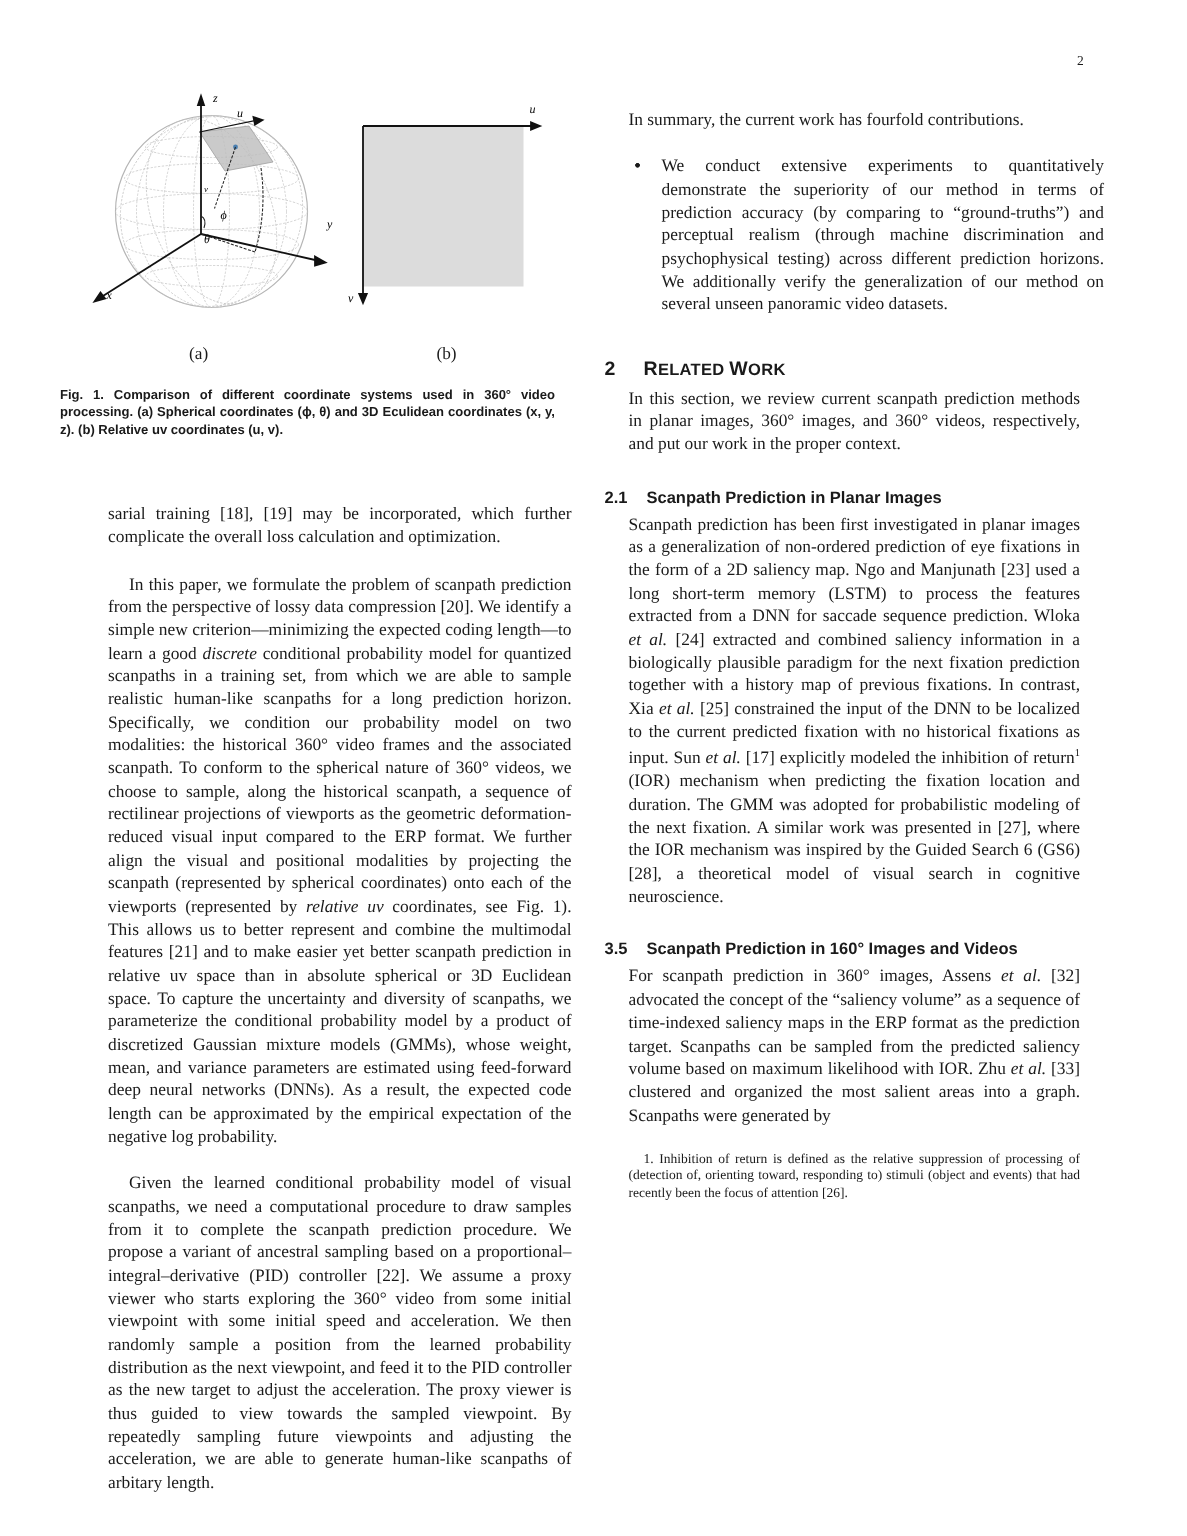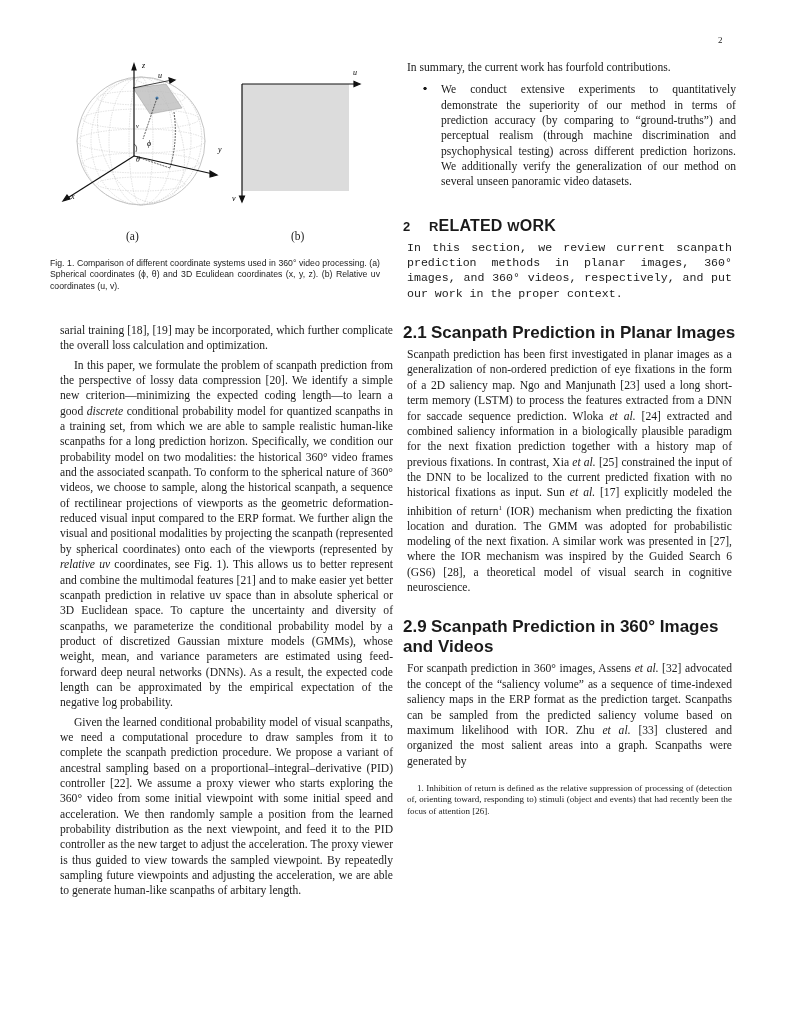"In summary, the current work" p.body { margin: 4px -> 16px }
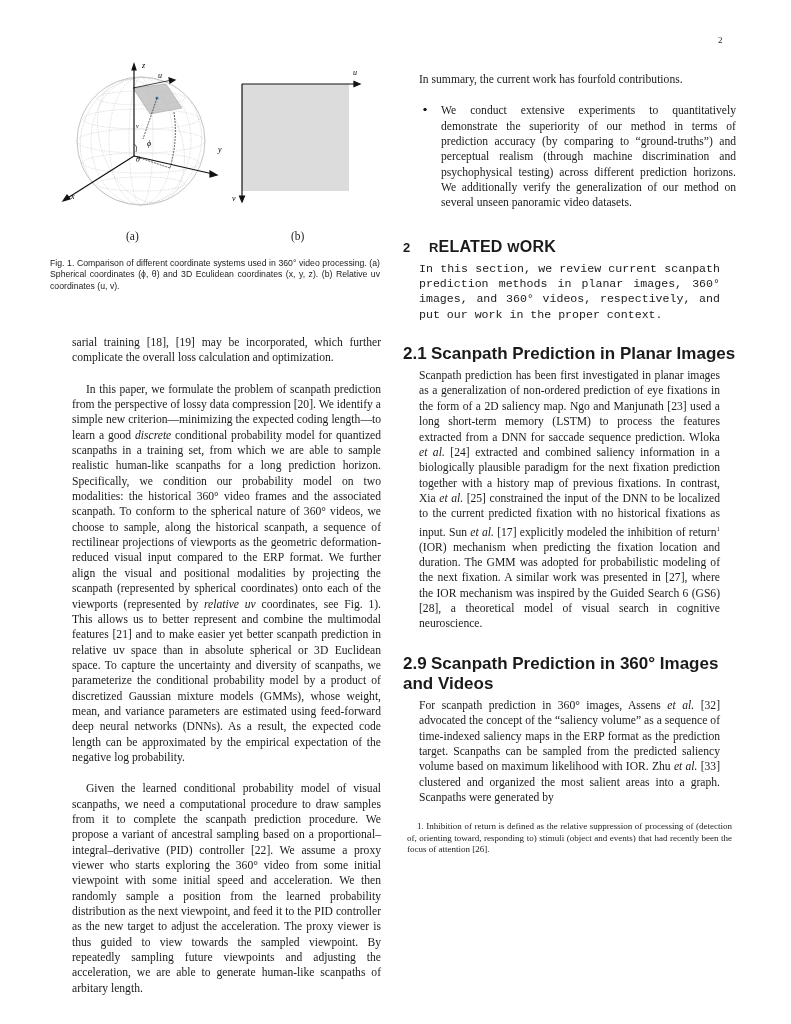"ELATED" h2.section .sc { font-size: 16px -> 11px }
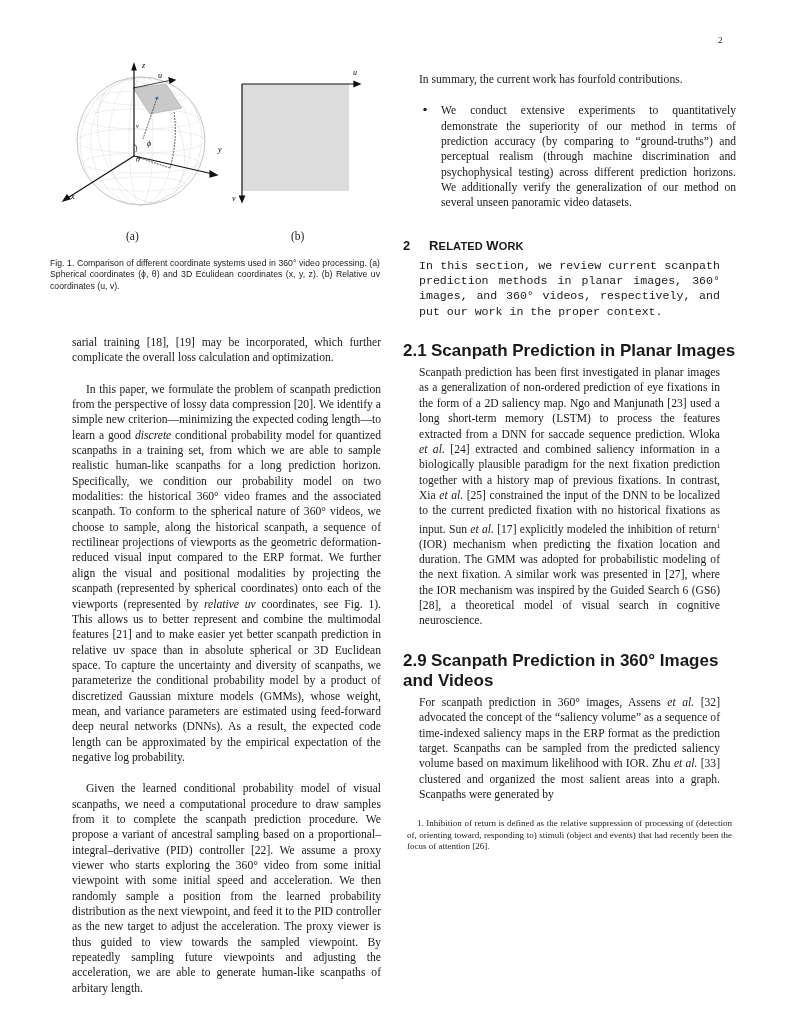"Fig. 1. Comparison of different" .caption { font-weight: none -> bold; left: 50px -> 40px }
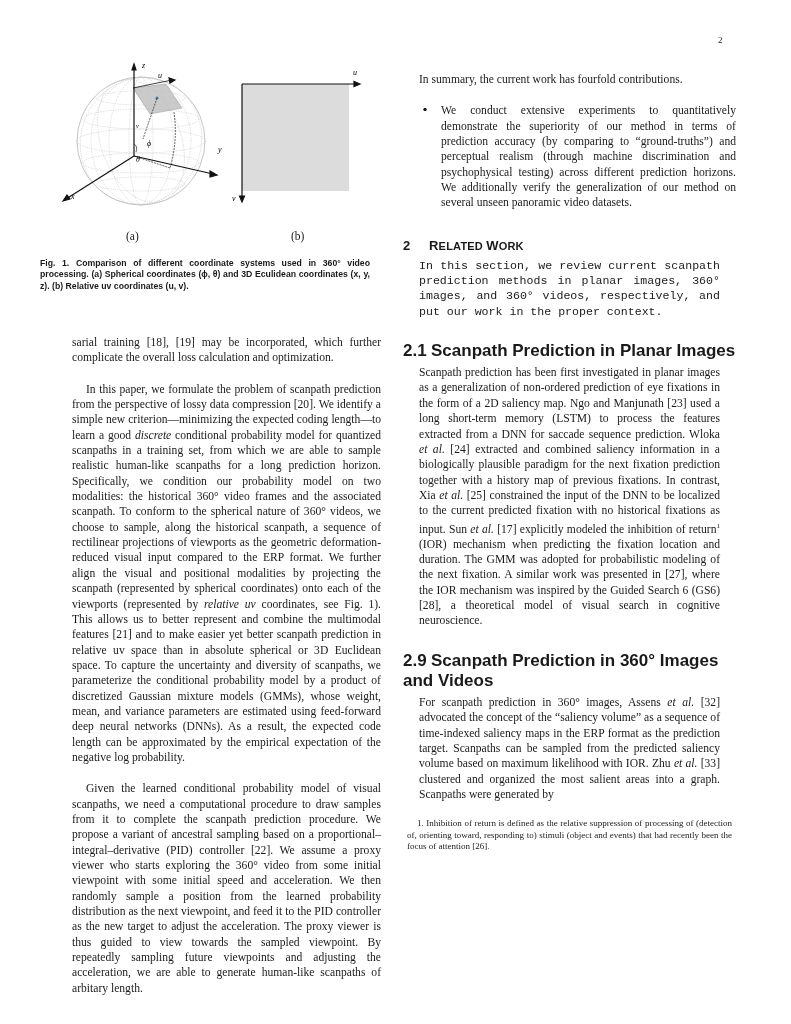"In this section, we review" p.body { font-family: Liberation Mono, monospace -> none }
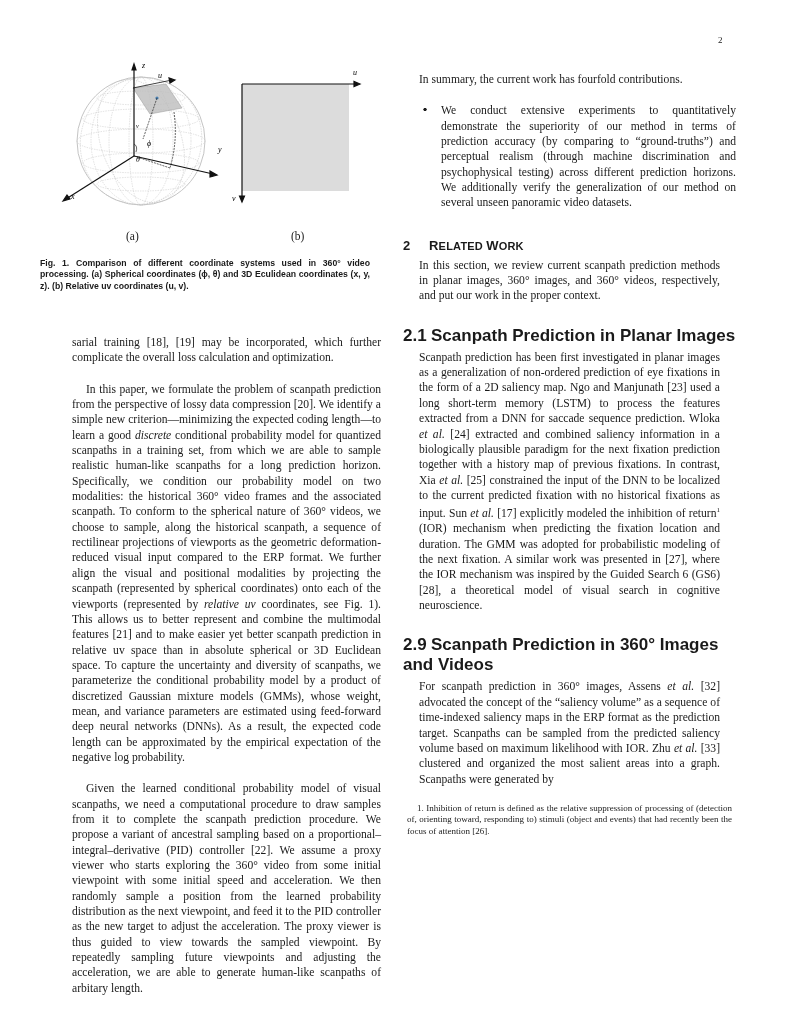"2.1 Scanpath Prediction in Planar" h3.sub { font-size: 17px -> 11px }
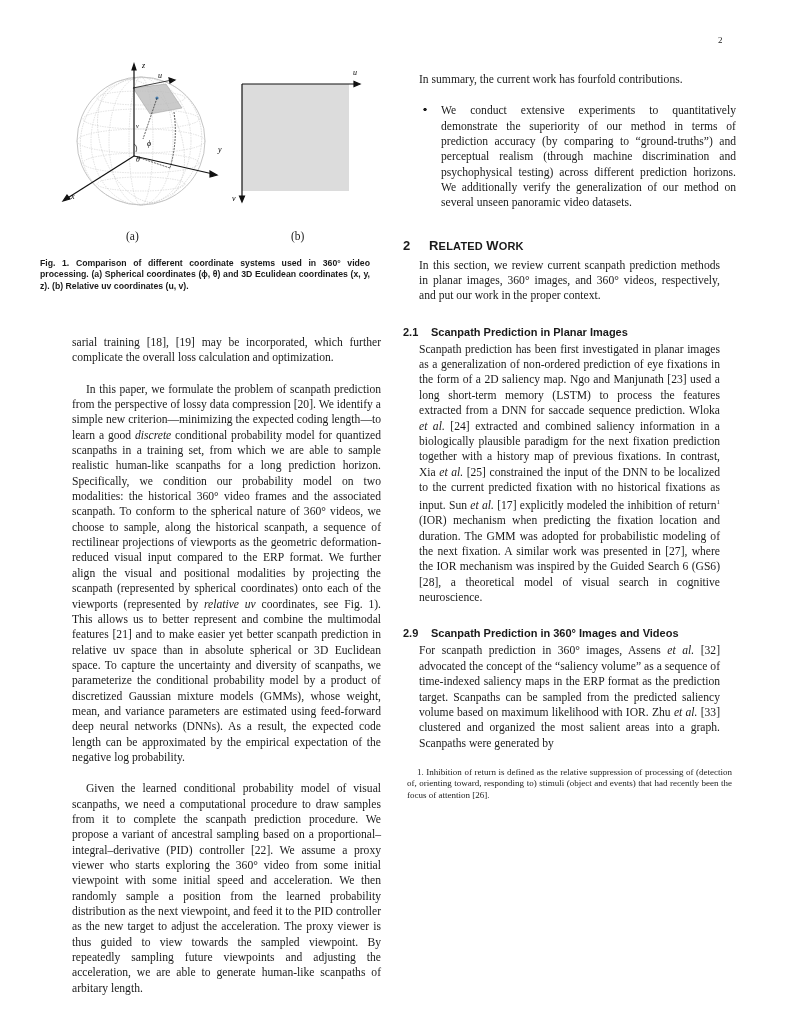"2.9" span.num { text: 2.9 -> 3.5 }
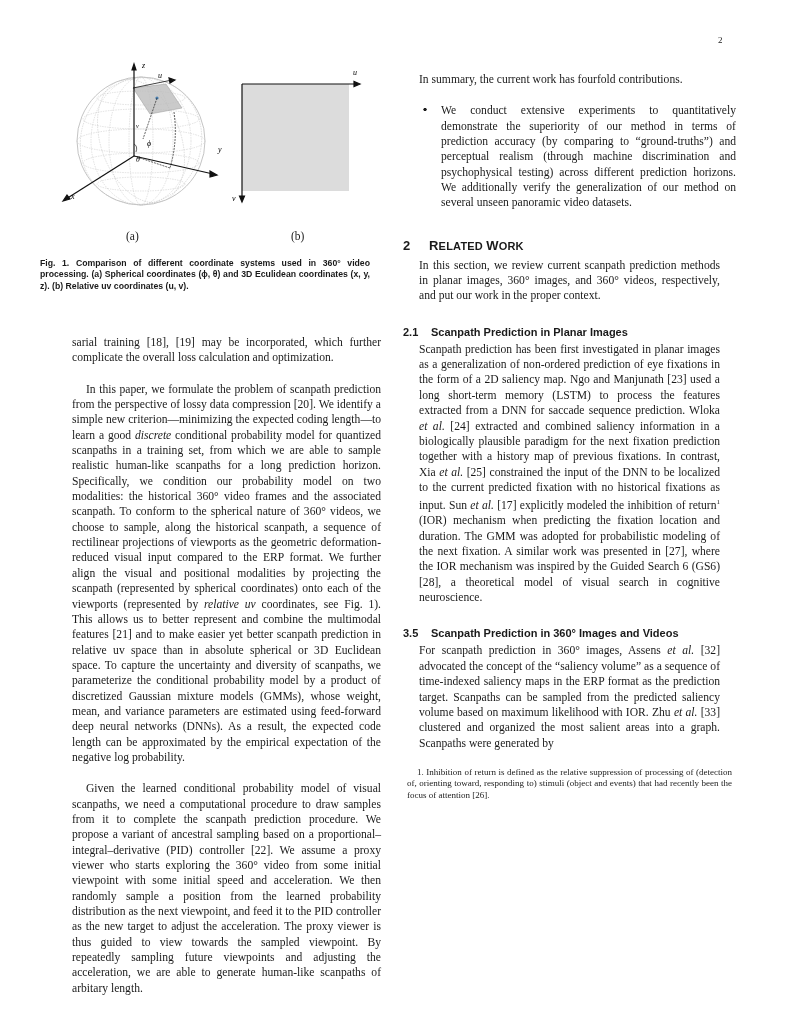"Scanpath Prediction in 360° Images" span { text: 360 -> 160 }
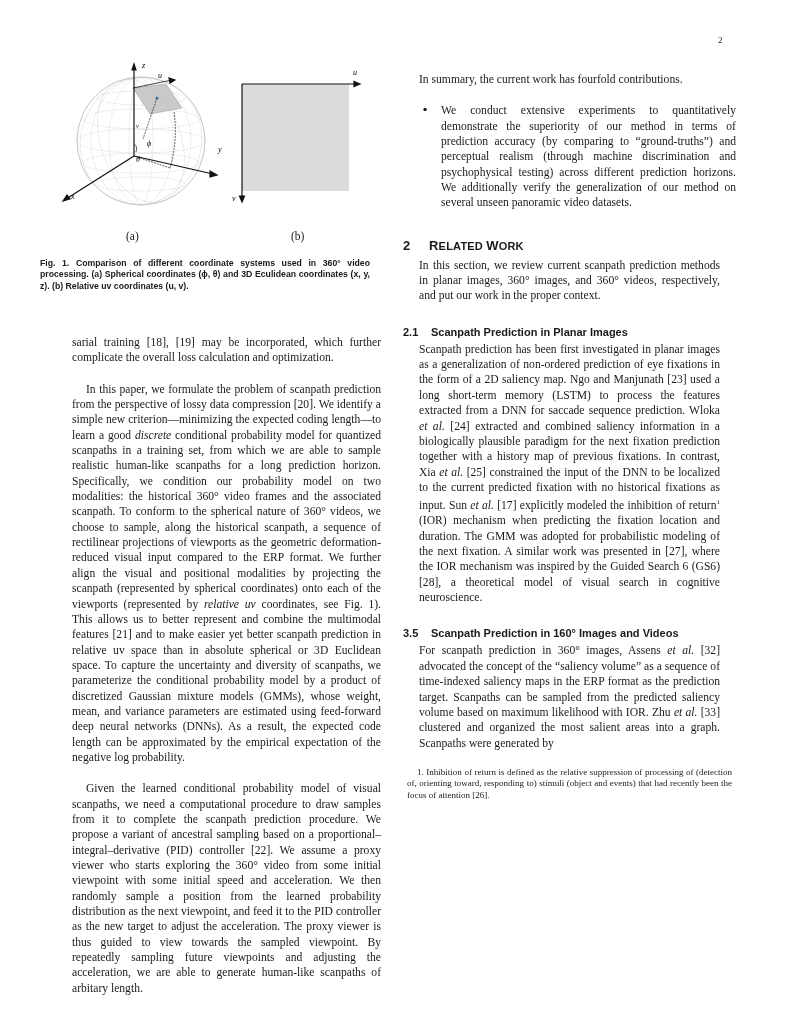"1. Inhibition of return is" .footnote { margin: 4px -> 16px }
